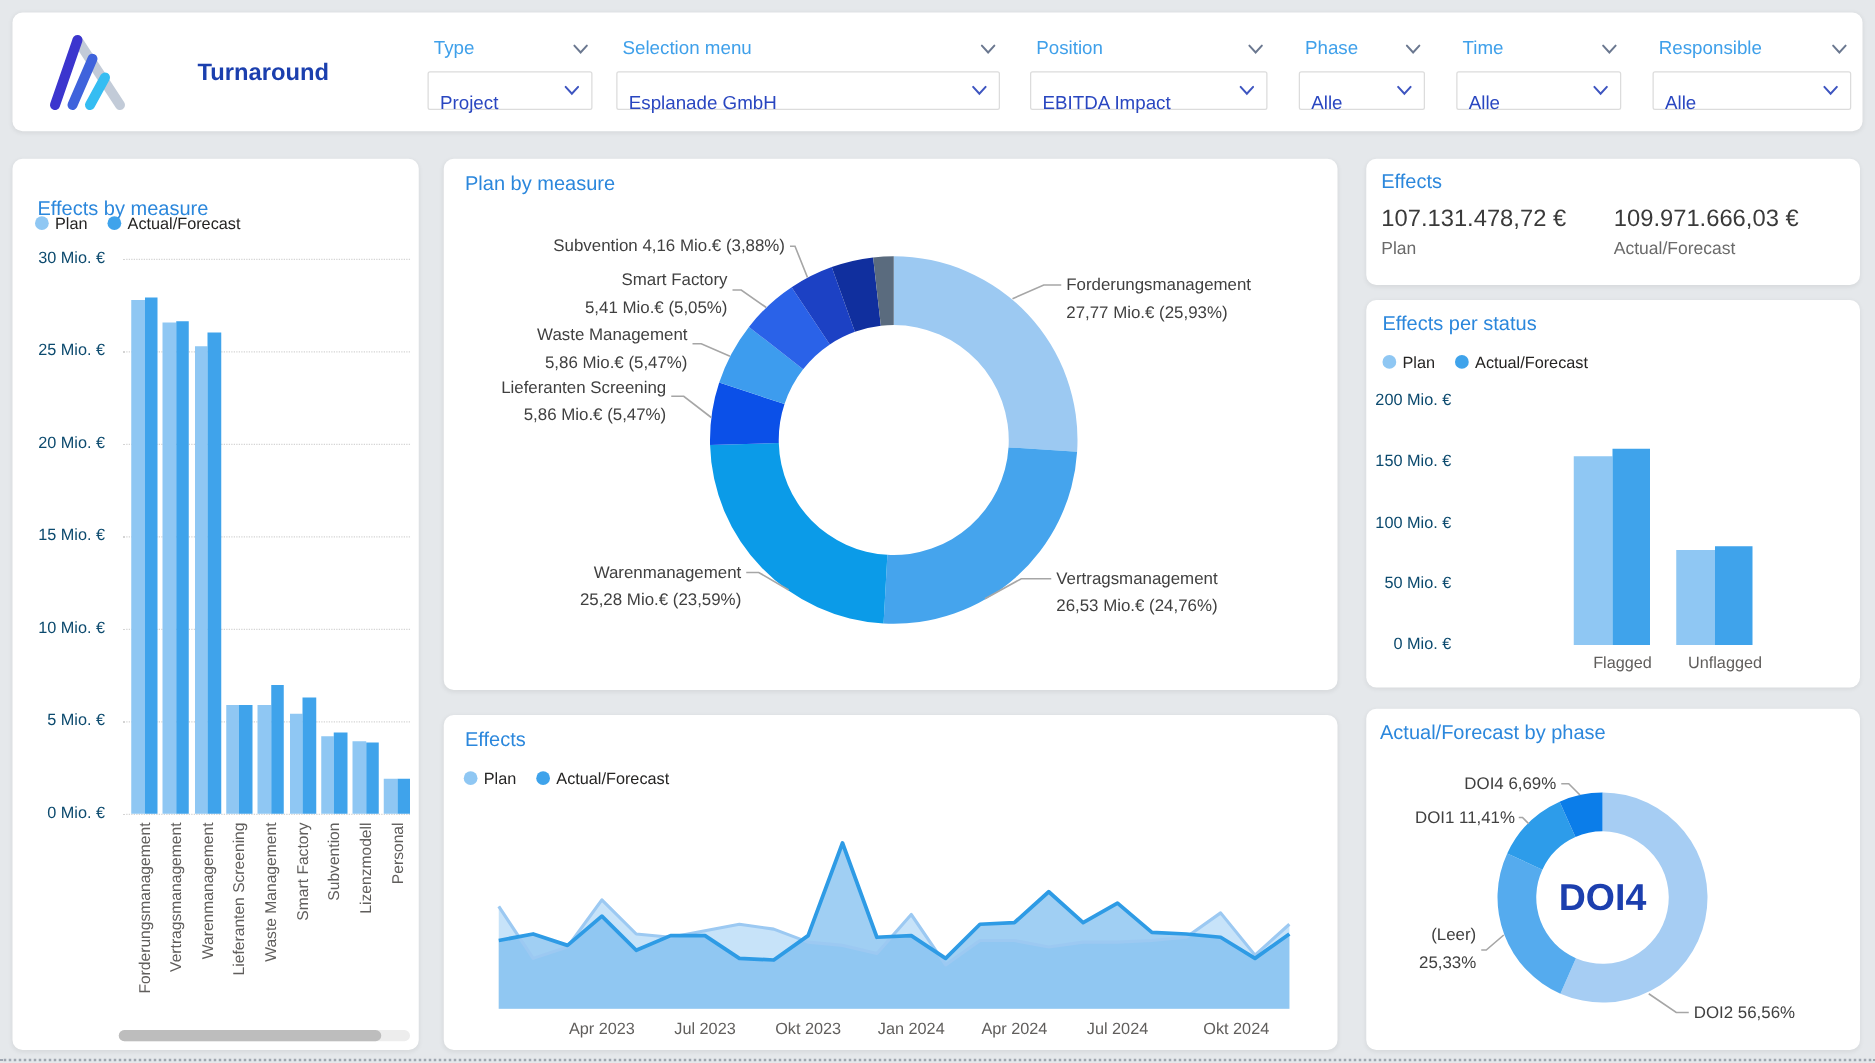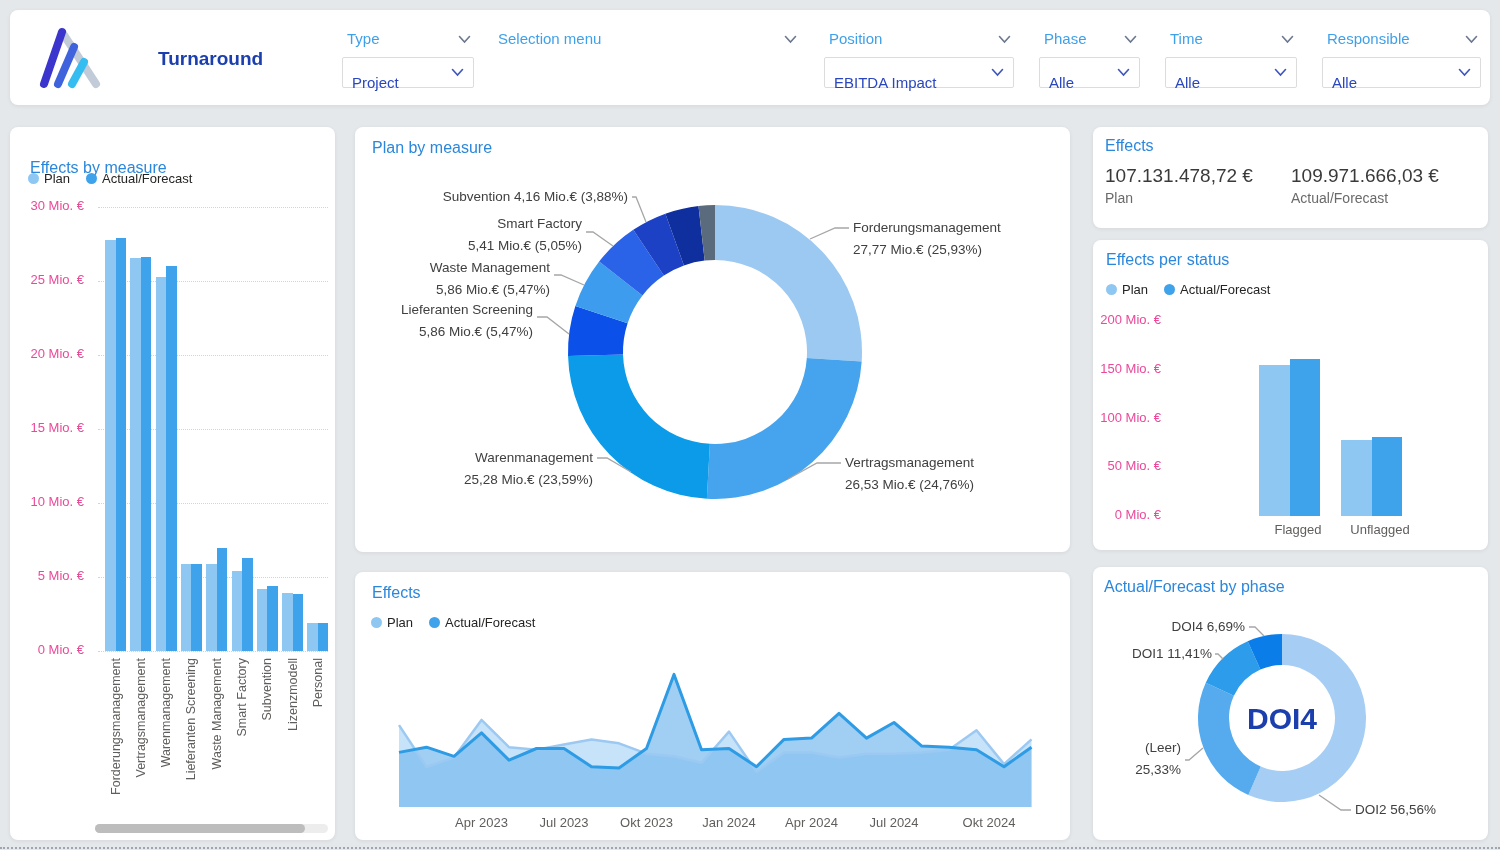"Esplanade GmbH" div.filter-box { html: none -> <div> <div>Esplanade GmbH</div> <svg> <path></path> </svg> </div> }
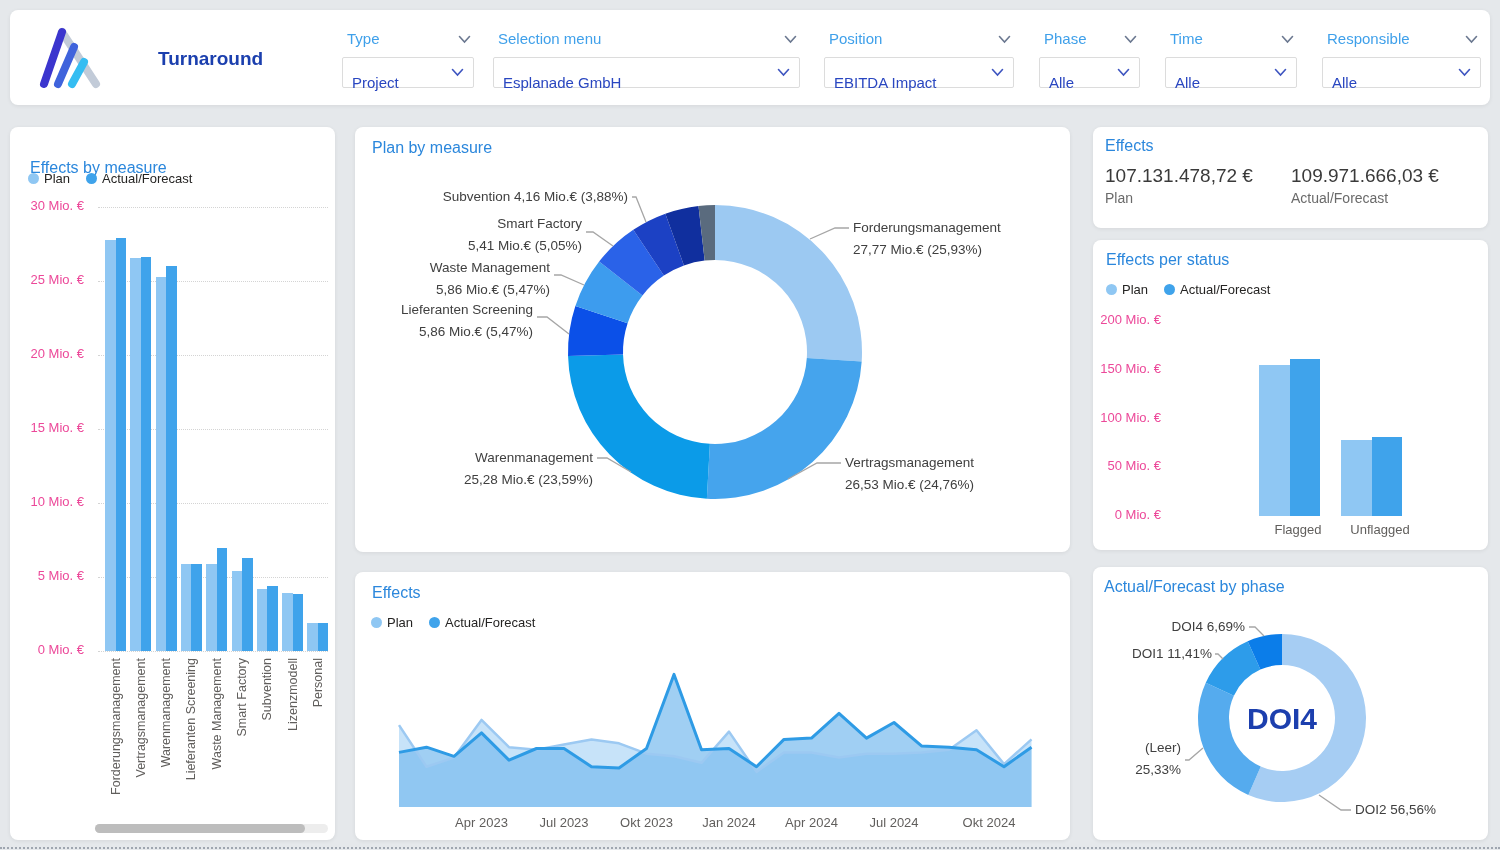"30 Mio. €" .ytick { color: #ec4899 -> #0c4a6e }
